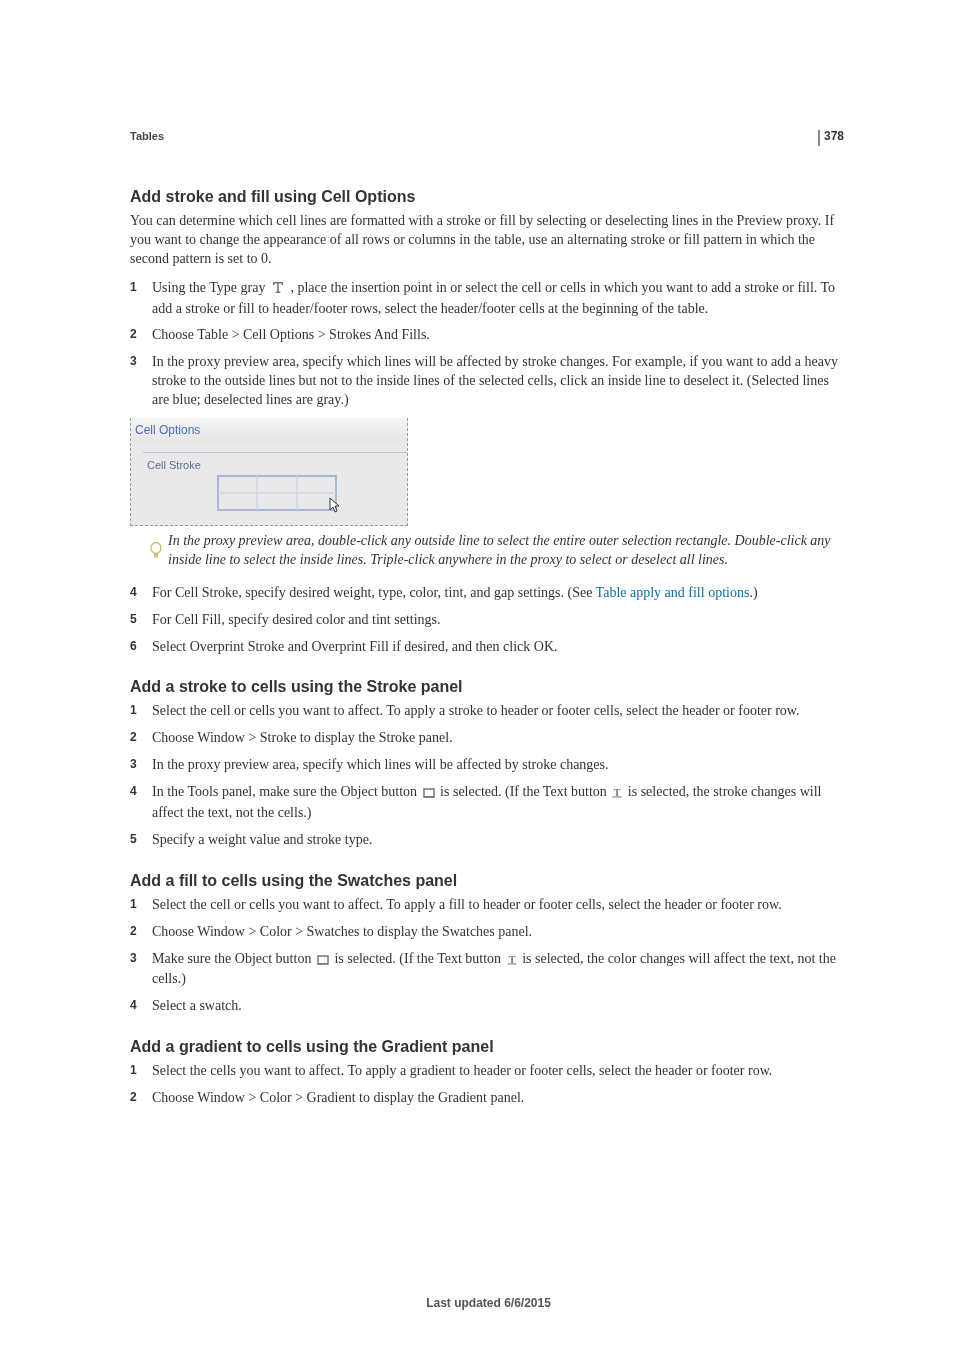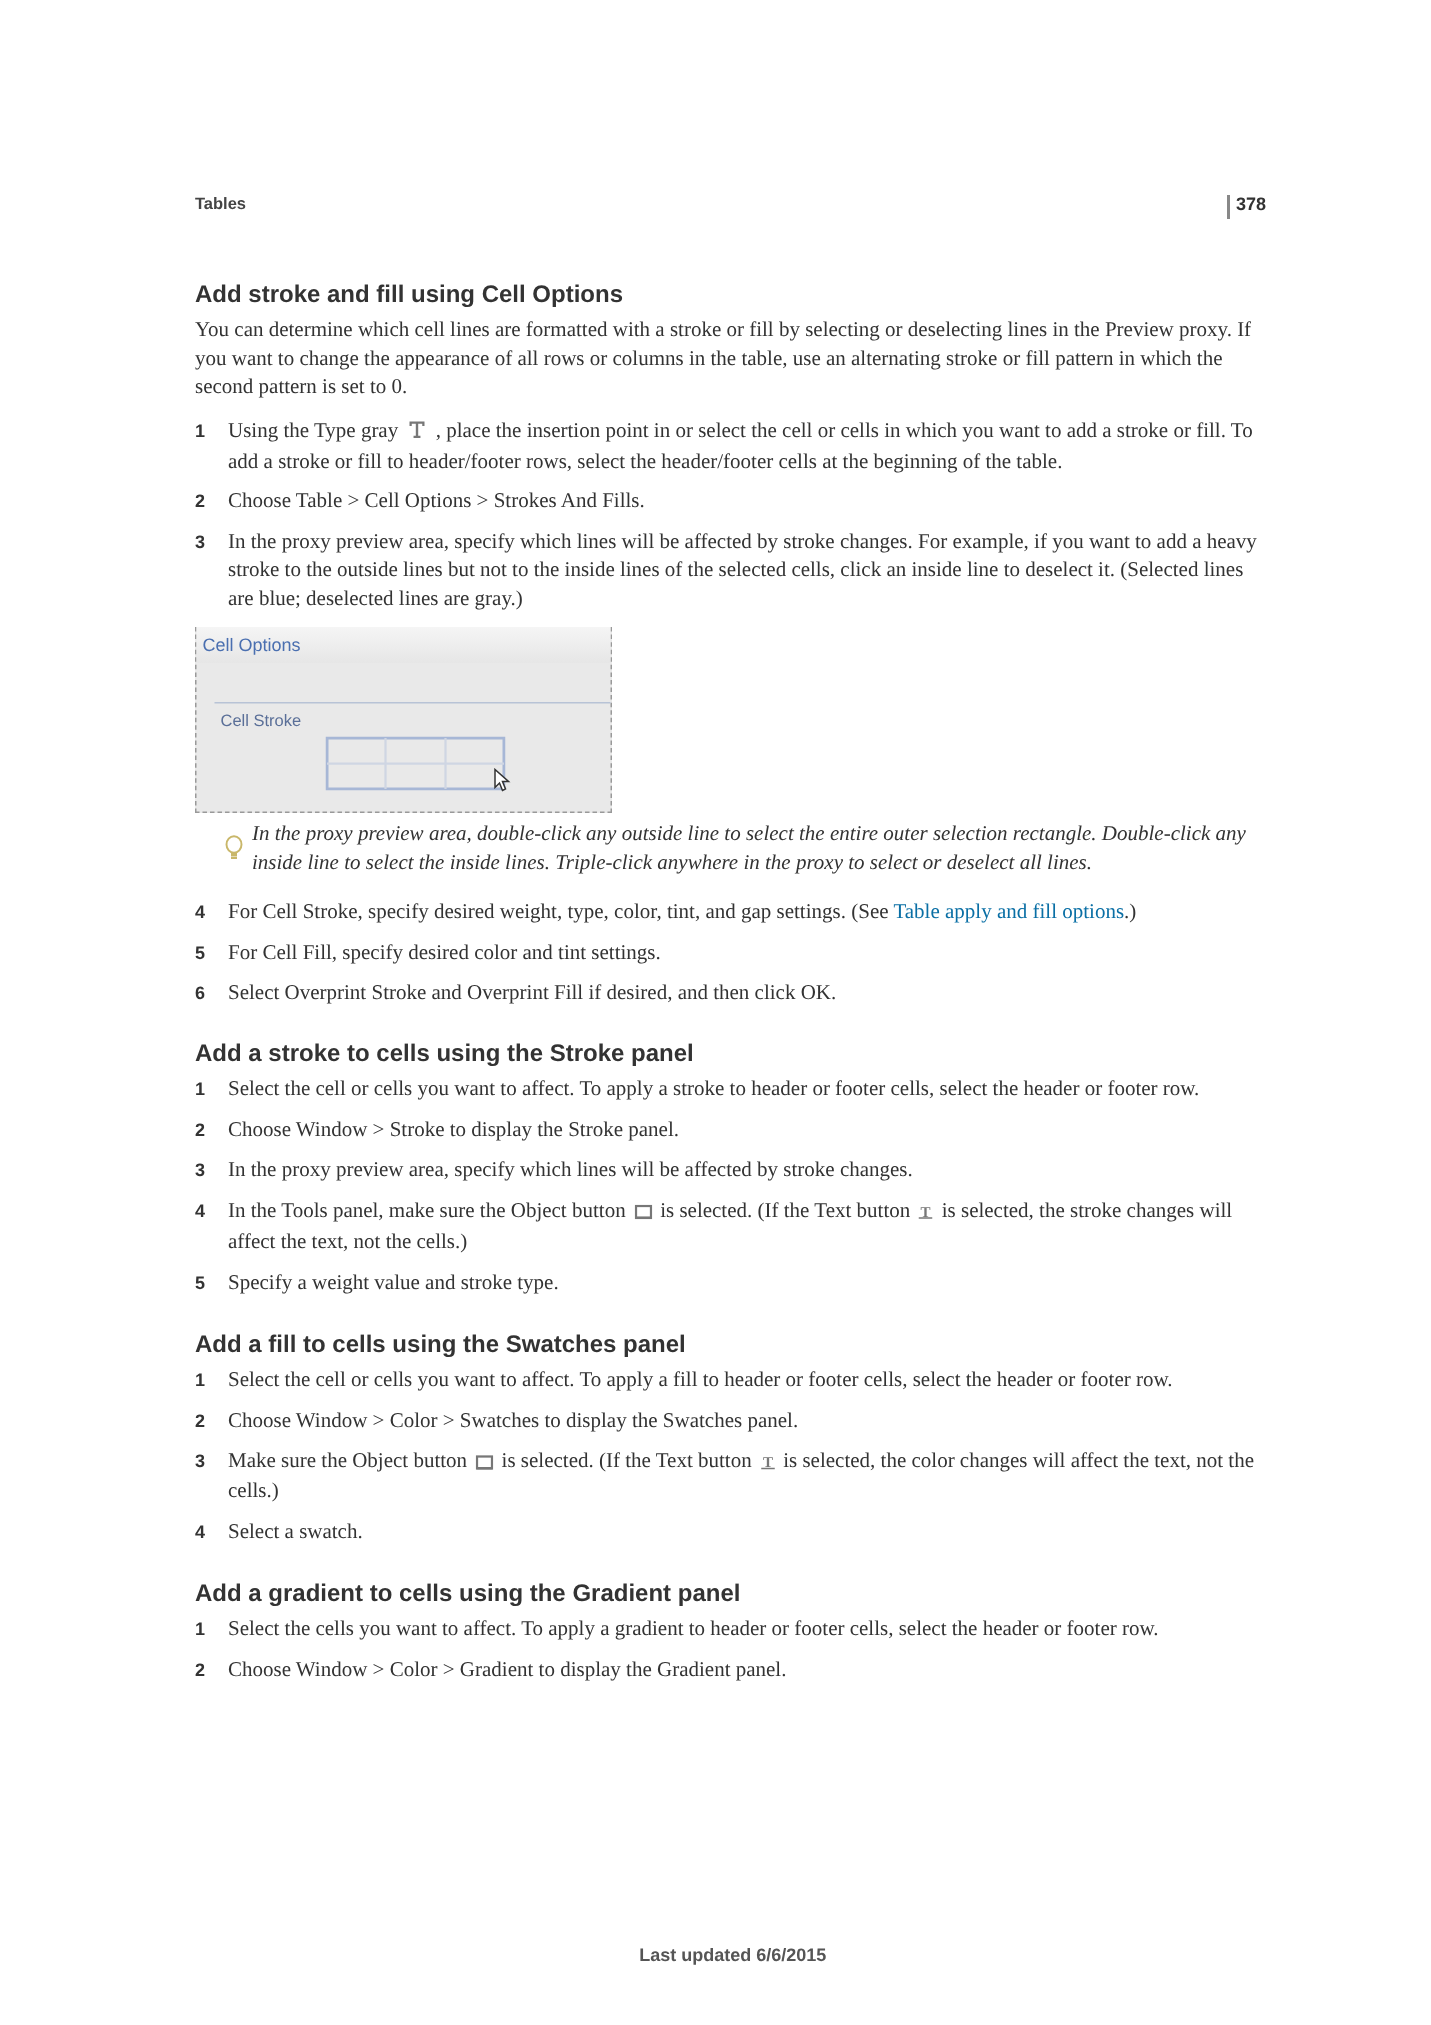"Cell Stroke" .tab-panel-bg { margin-top: 16px -> none }
